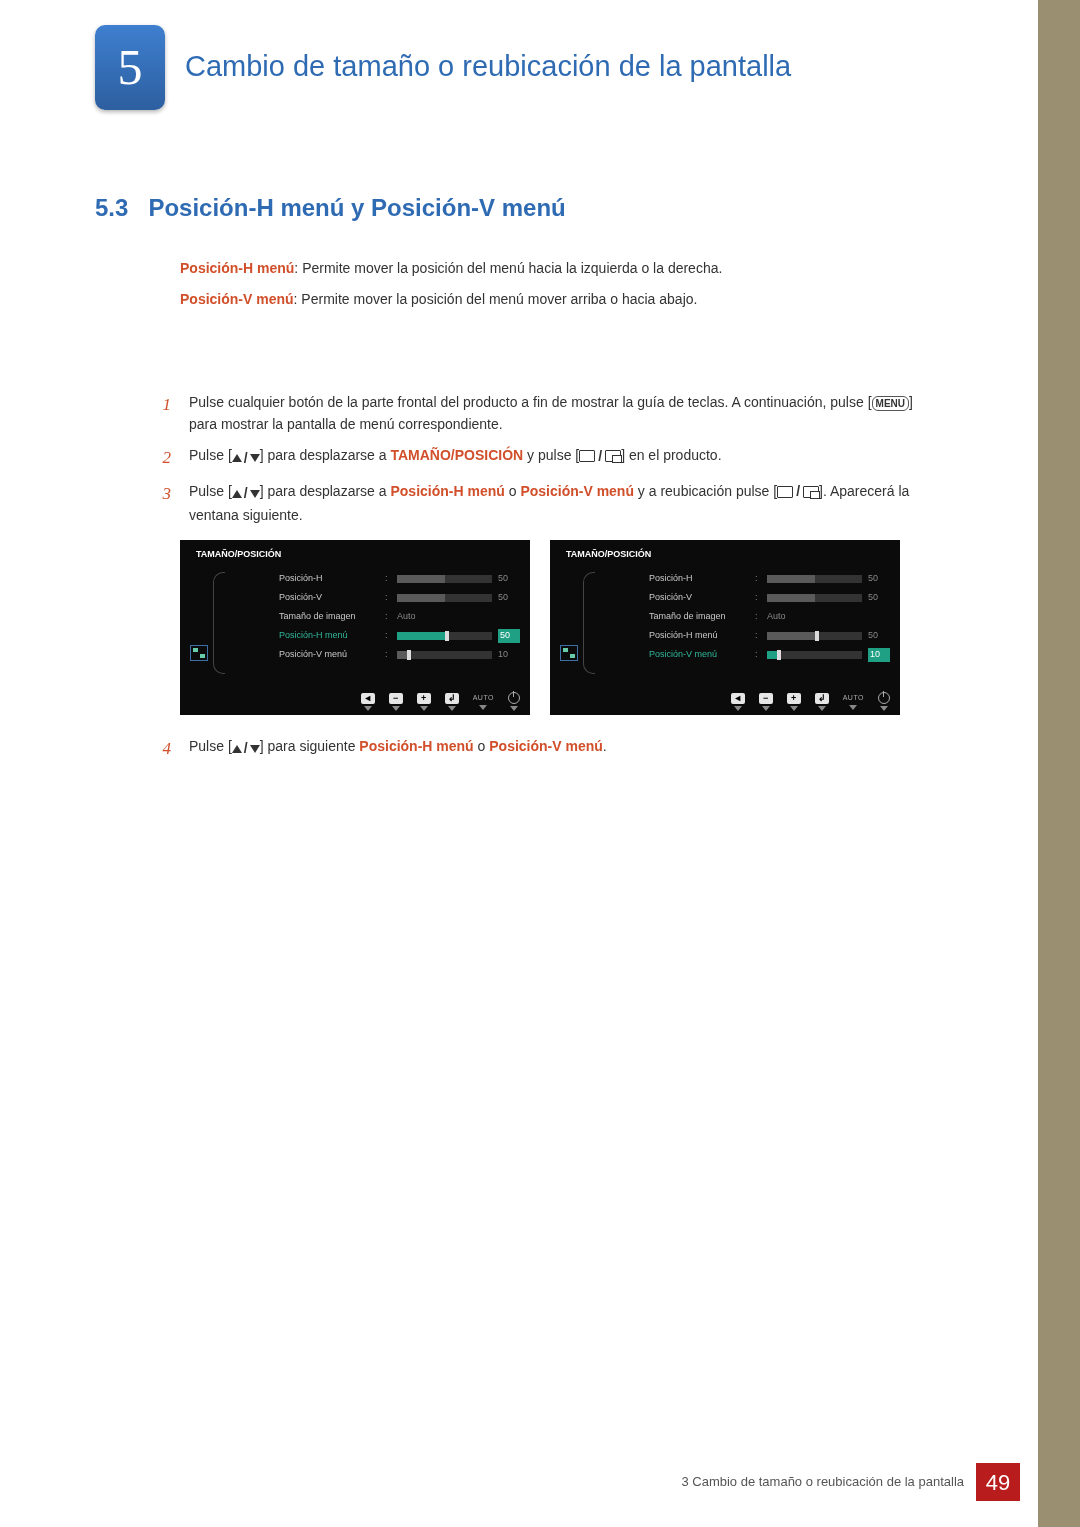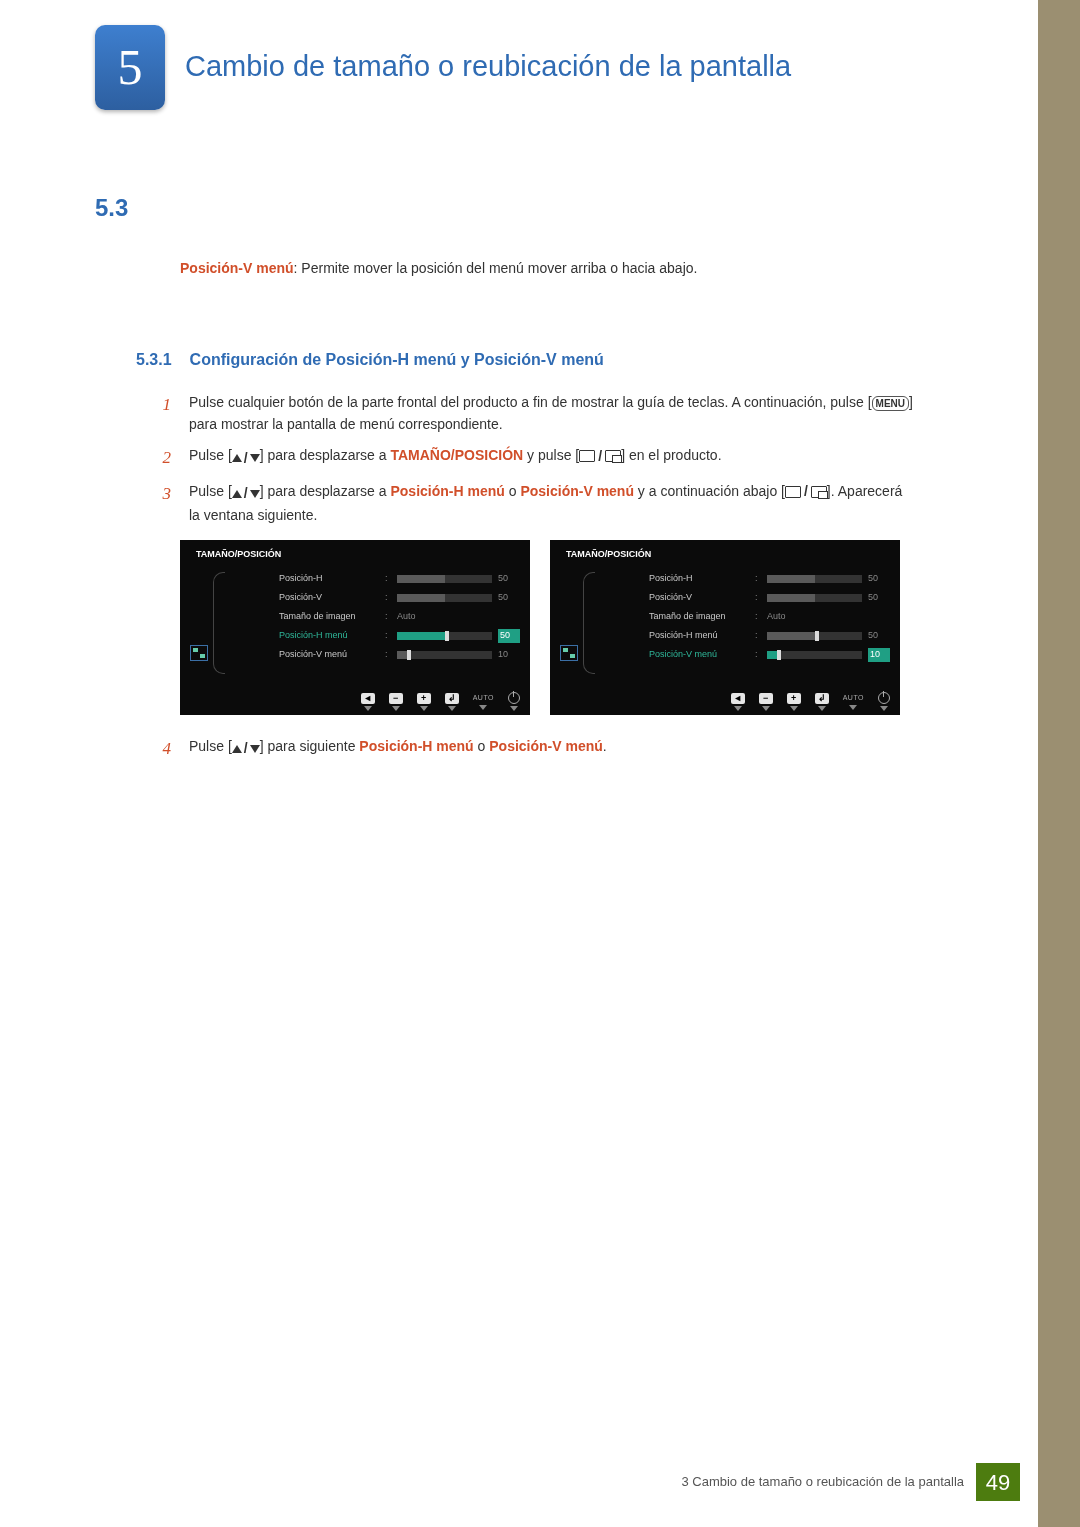"Posición-H menú y Posición-V menú" span { html: none -> <span>Posición-H menú y Posición-V menú</span> }
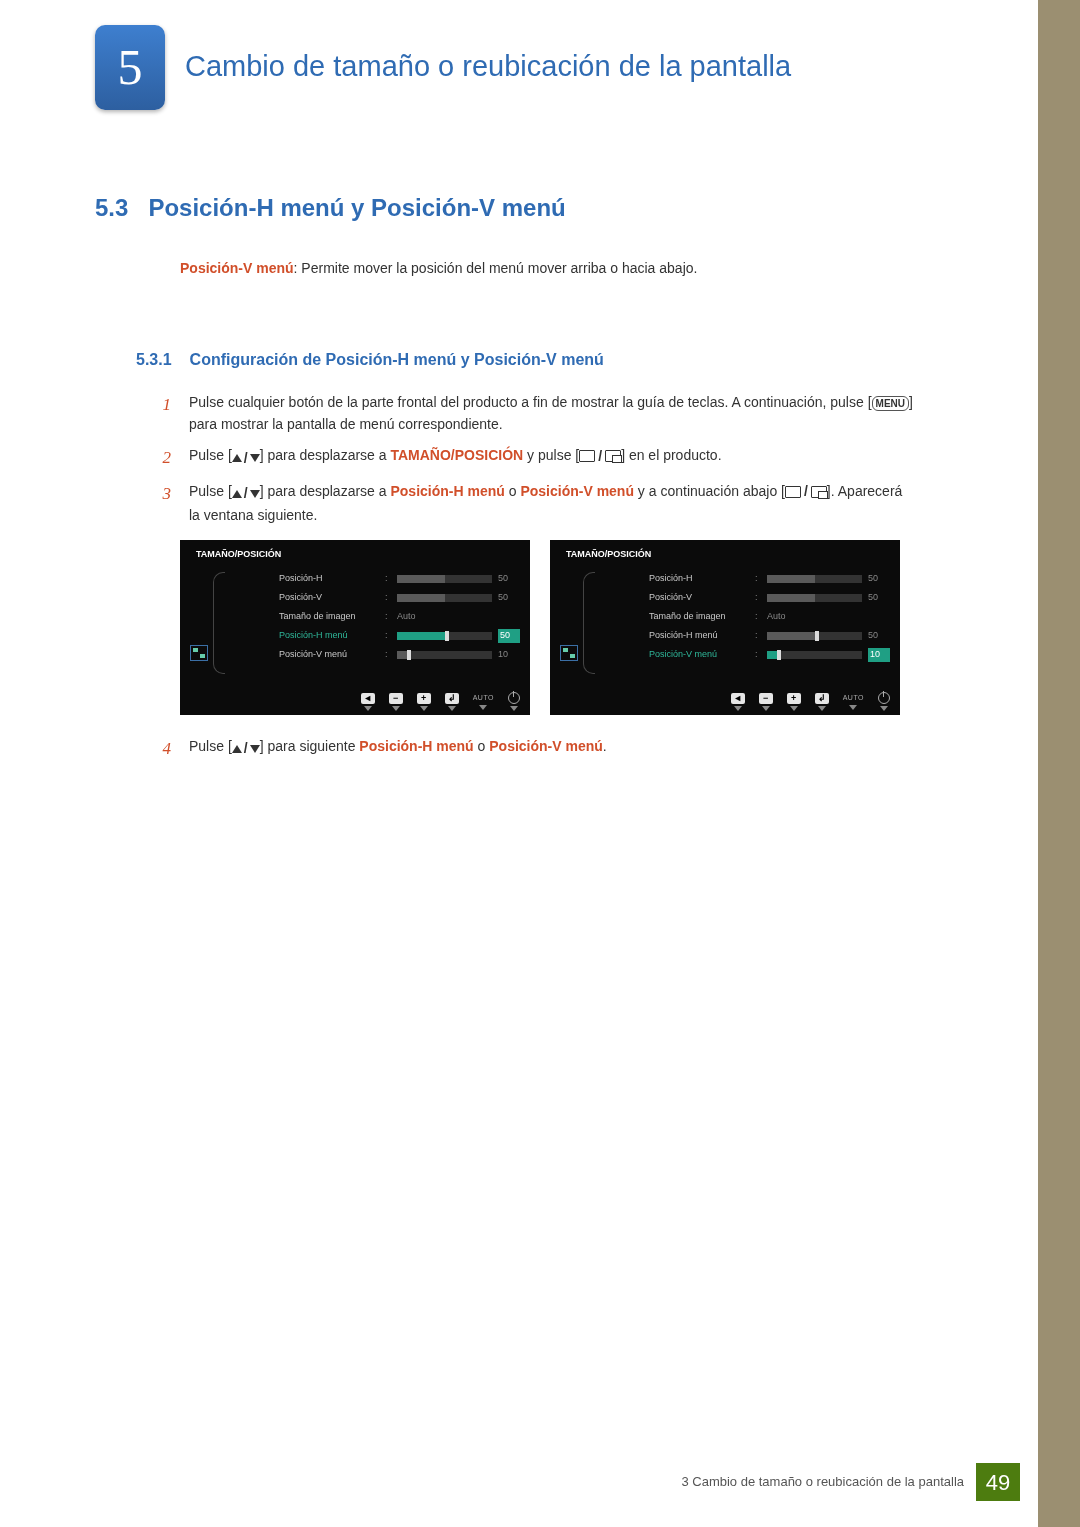"Posición-H menú: Permite mover la" div.para { html: none -> <div> <span>Posición-H menú</span><span>: Permite mover la posición del menú hacia la izquierda o la derecha.</span> </div> }
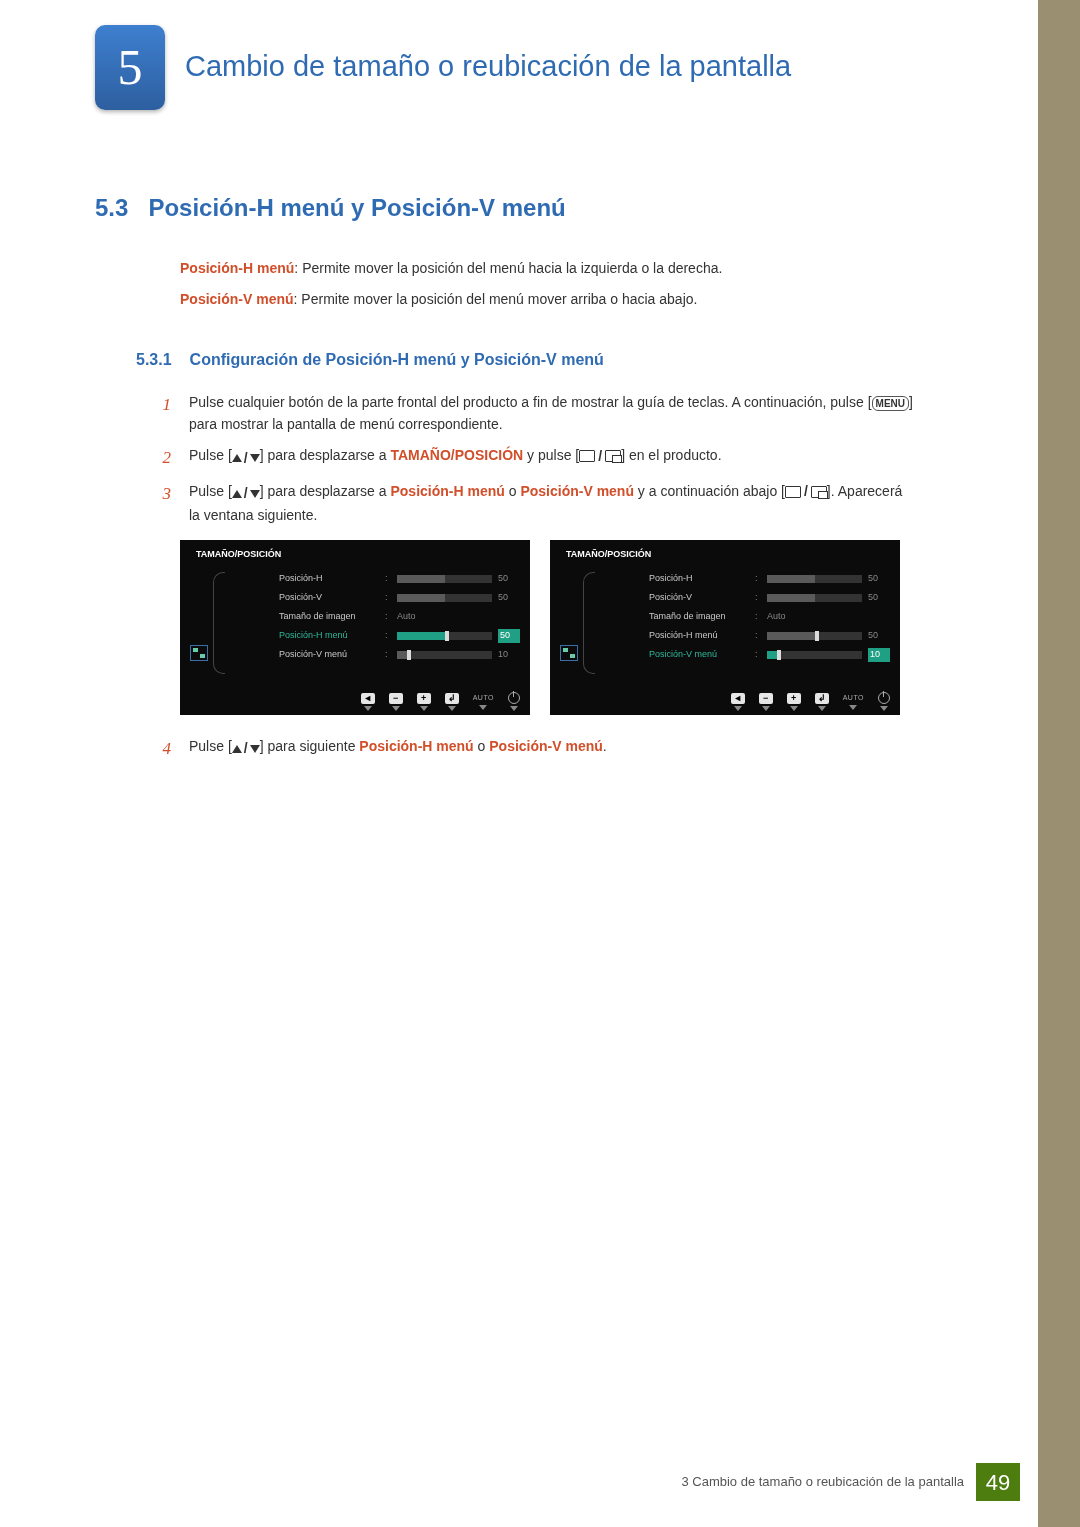"5.3.1" div.subheading { html: <div> <span>5.3.1</span> <span>Configuración de Posición-H menú y Posición-V menú</span> </div> -> none }
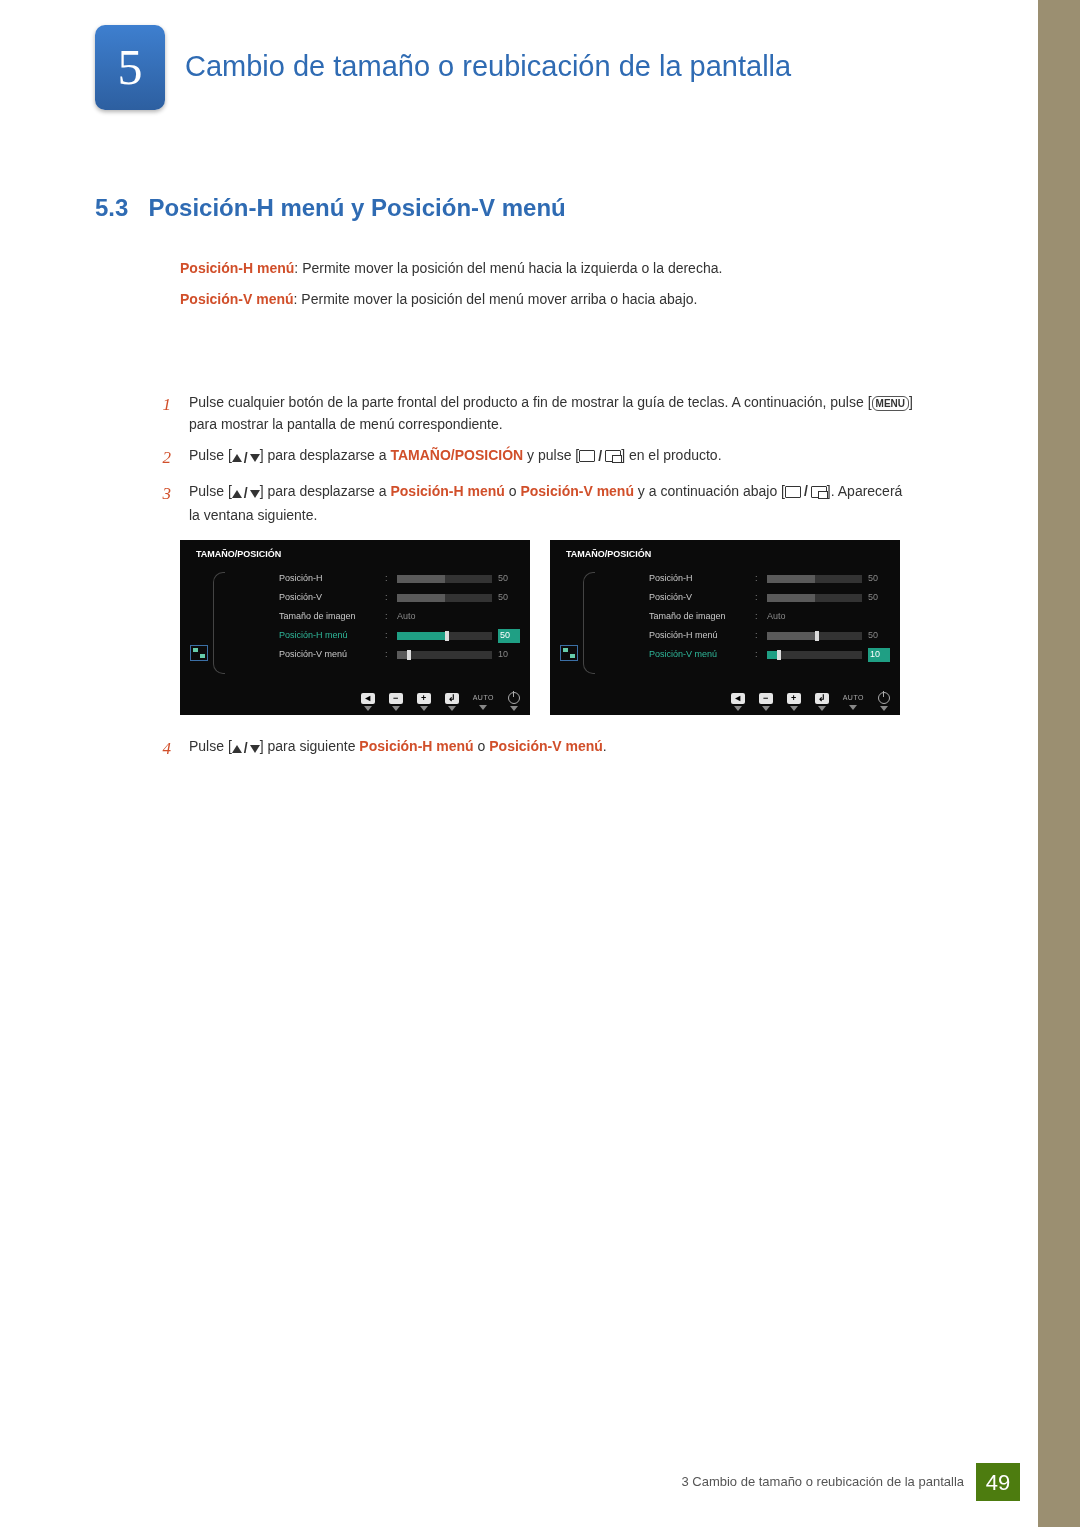"y a continuación abajo [" span { text: continuación abajo -> reubicación pulse }
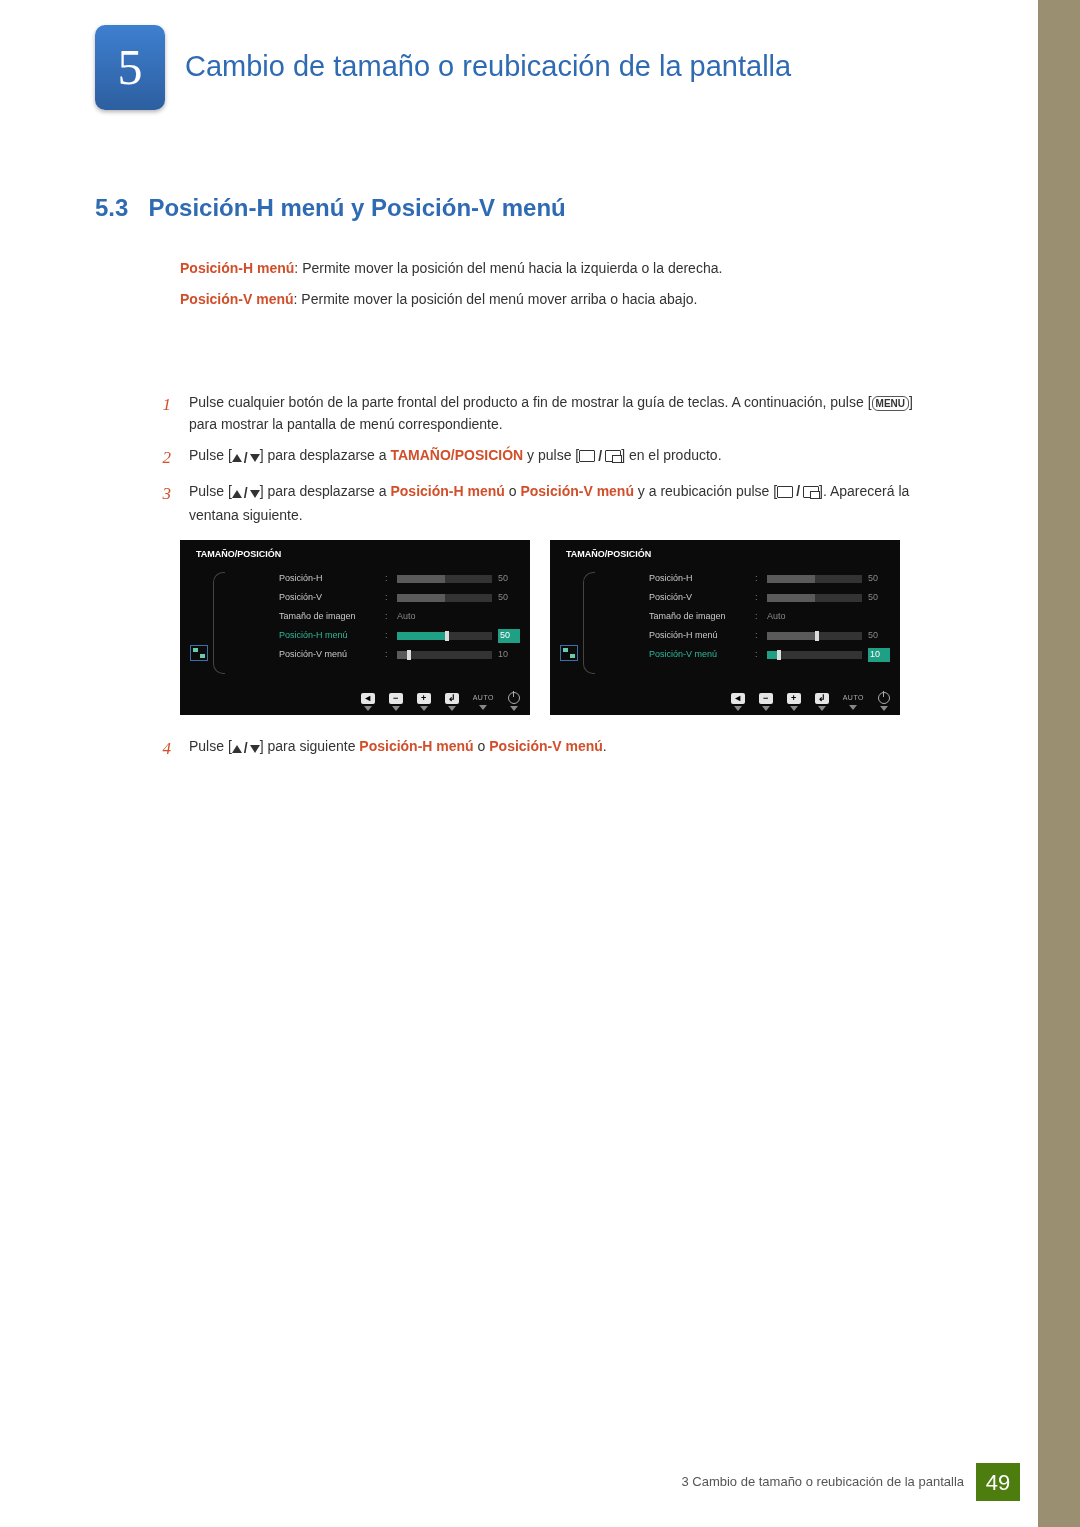"49" .page-num-box { background: #4d7c0f -> #b91c1c }
